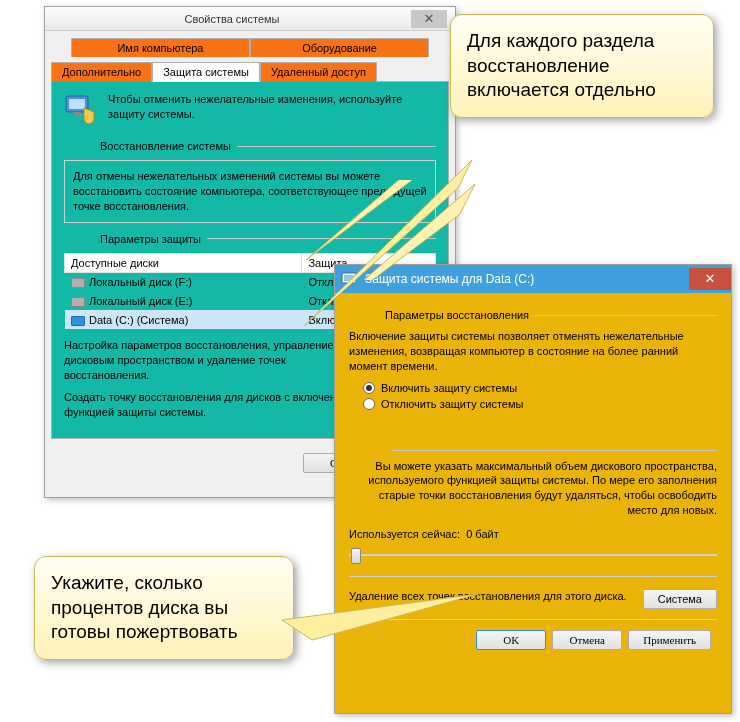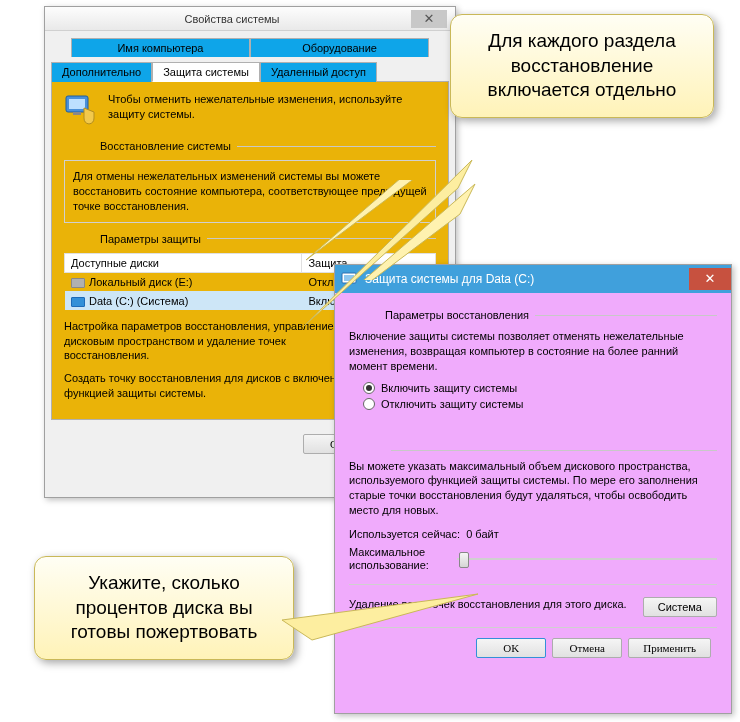"Имя компьютера" .tab { background: #0ea5e9 -> #f97316 }
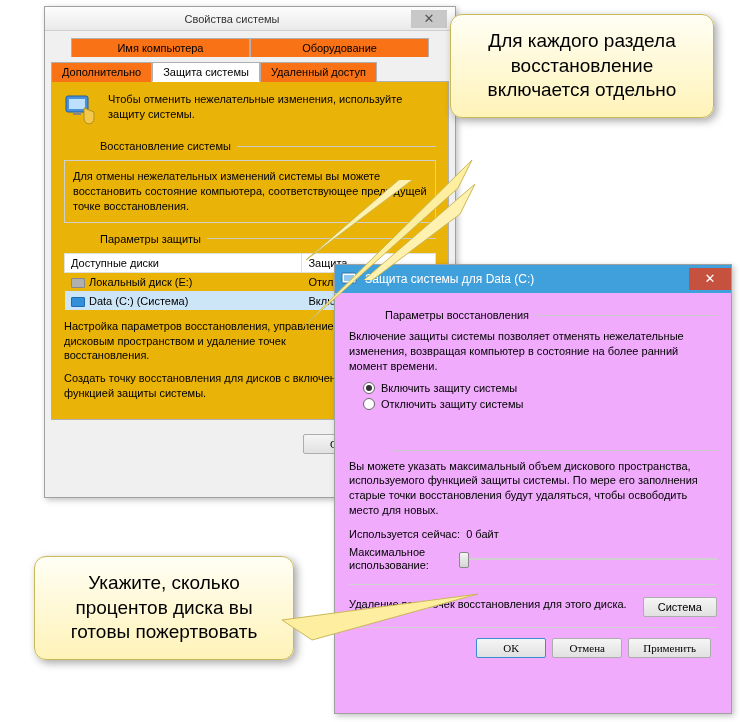"Для каждого раздела восстановление" .callout { text-align: center -> none }
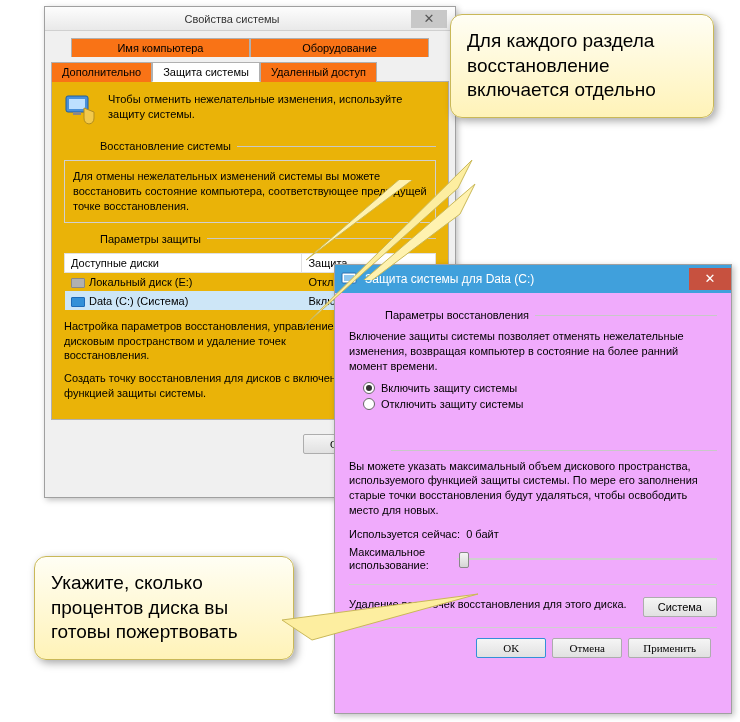"Чтобы отменить нежелательные изменения," .pane { background: #eab308 -> #14b8a6 }
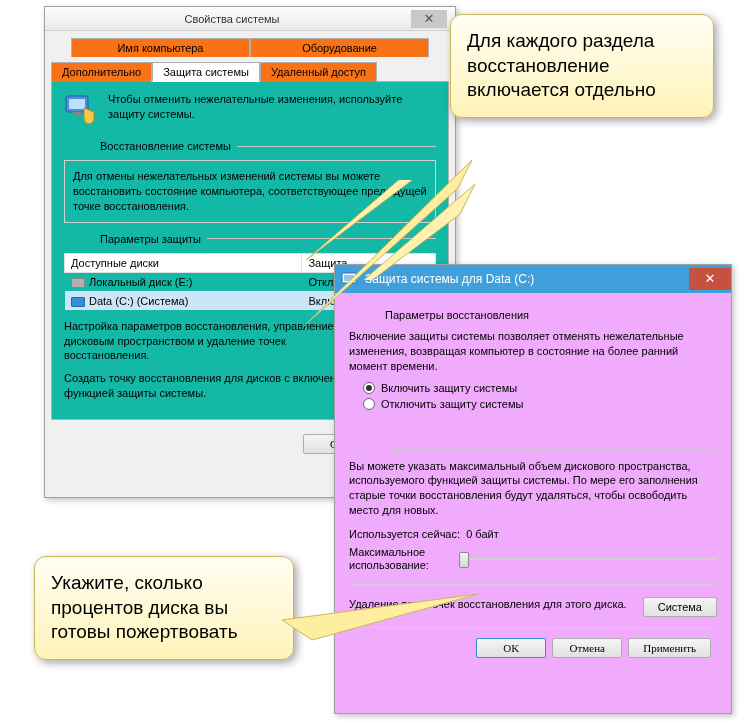"Локальный диск (F:)" tr { html: none -> <tr> <td><span></span><span>Локальный диск (F:)</span></td> <td>Отключено</td> </tr> }
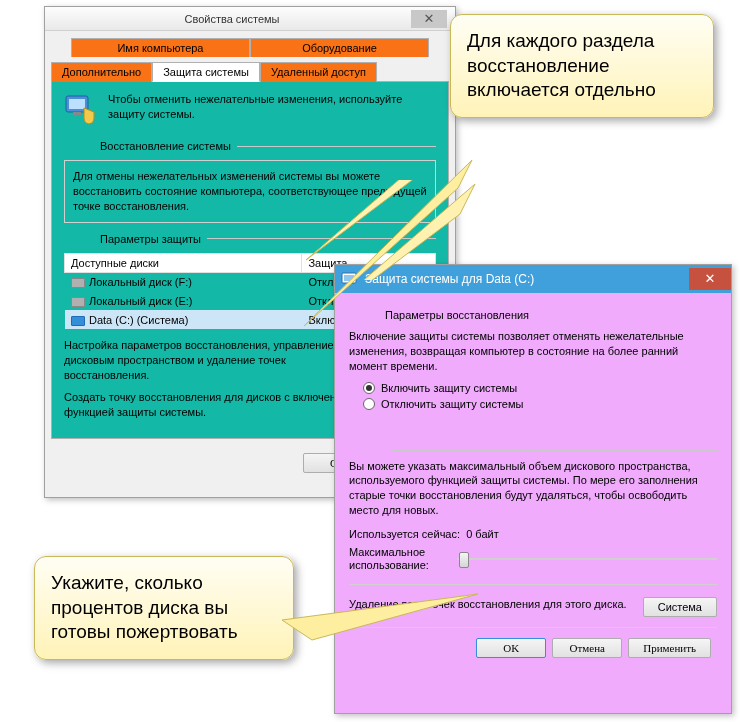"Параметры восстановления" .child .body { background: #f0abfc -> #eab308 }
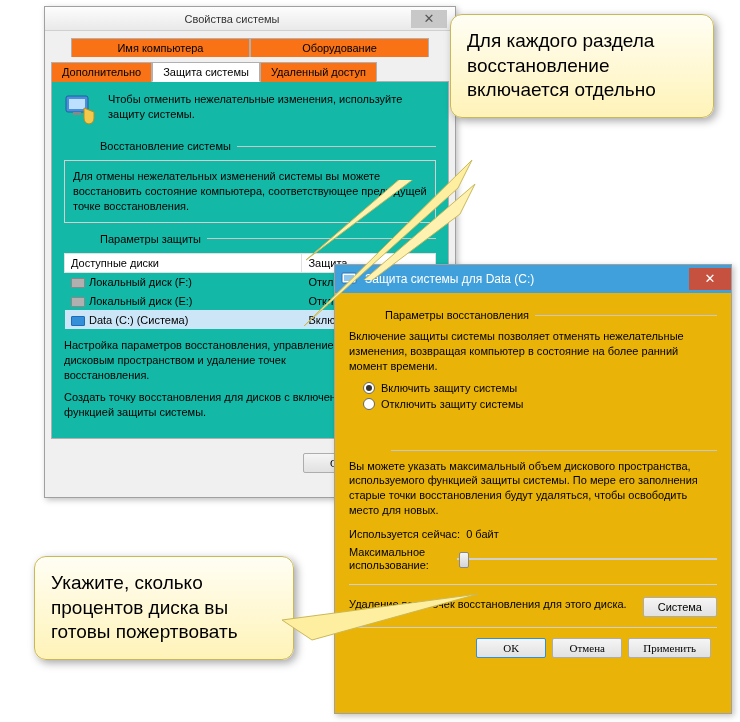"Вы можете указать максимальный объем" div { text-align: none -> right }
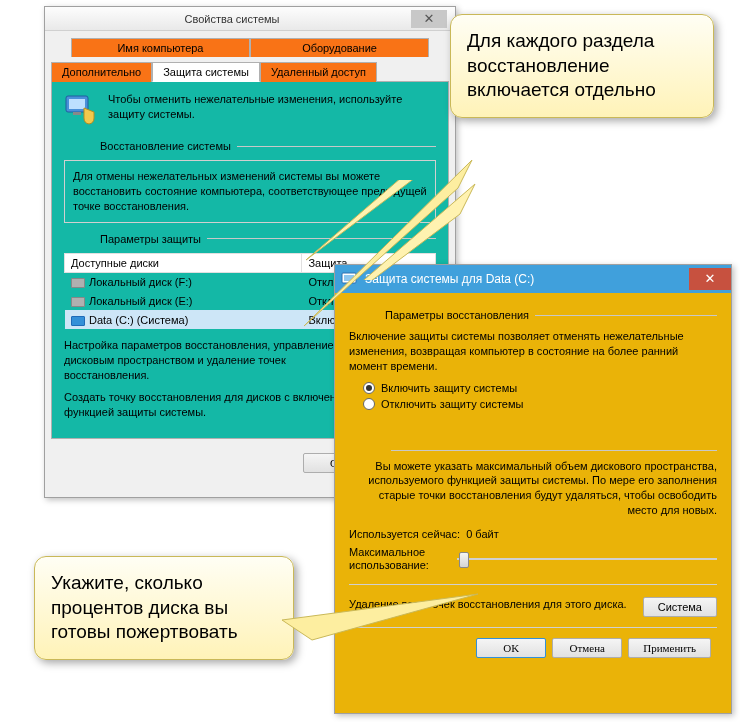"Максимальное использование:" span { html: <span>Максимальное использование:</span> -> none }
